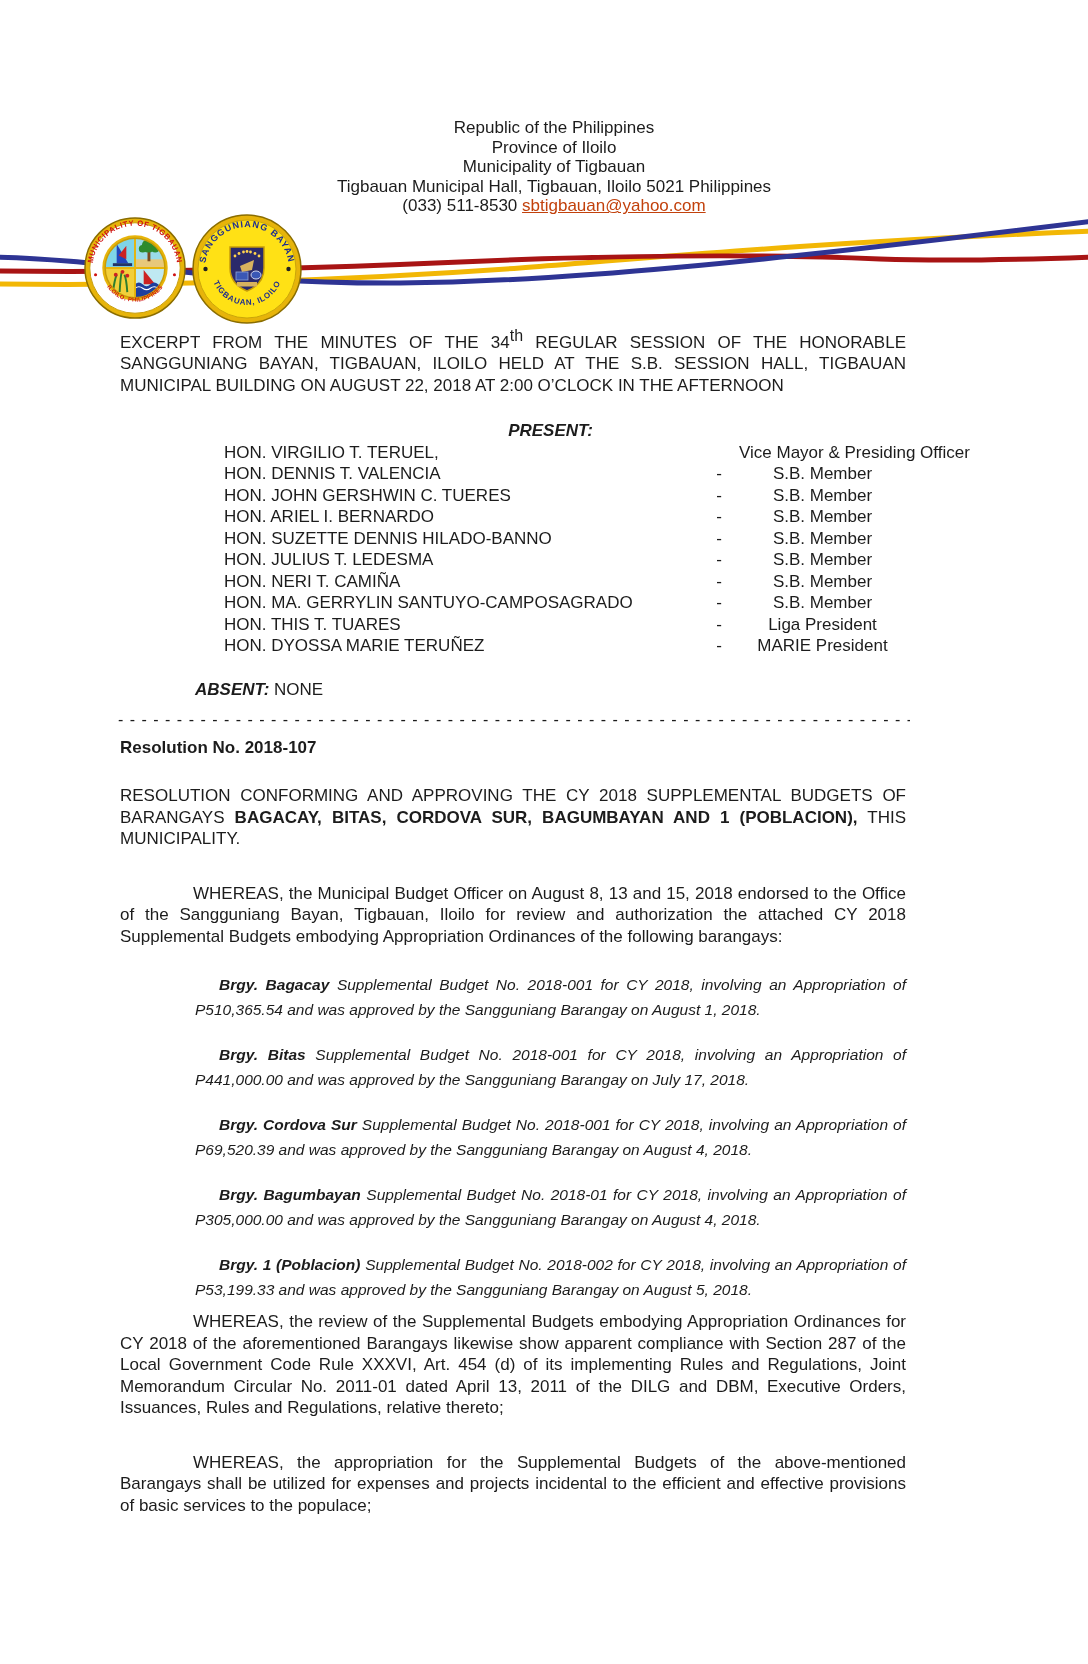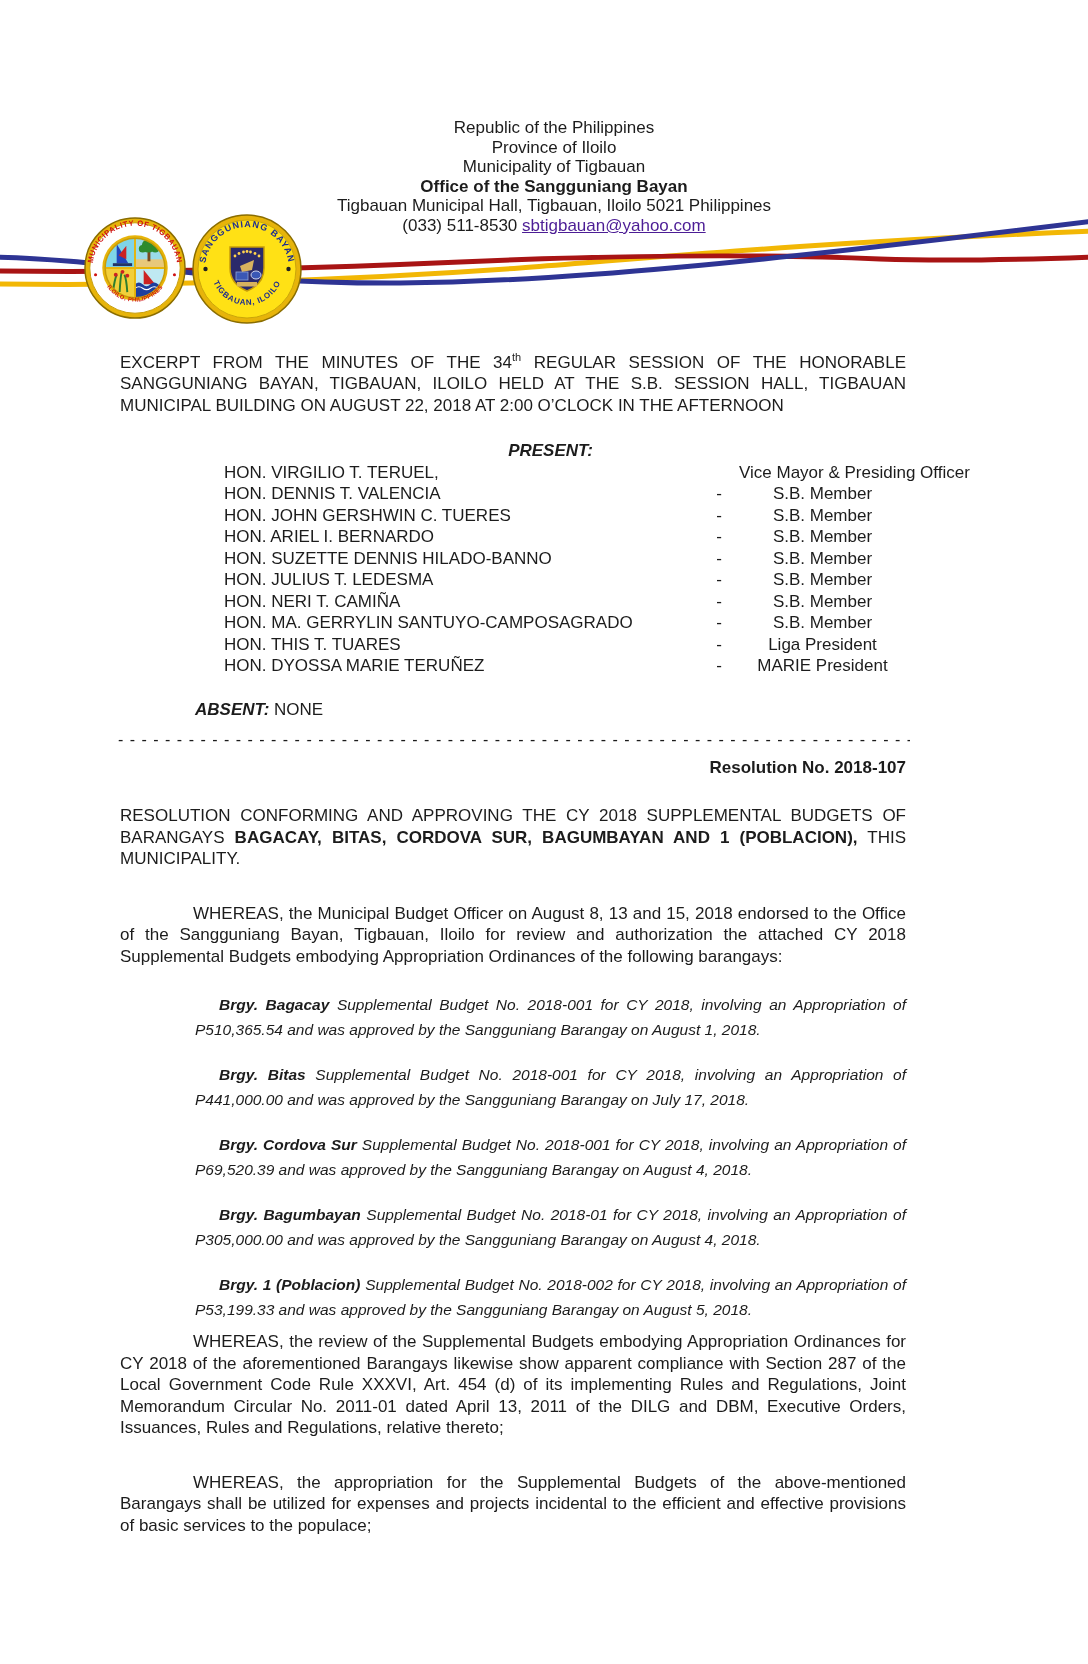"Office of the Sangguniang Bayan" div.office { html: <div>Office of the Sangguniang Bayan</div> -> none }
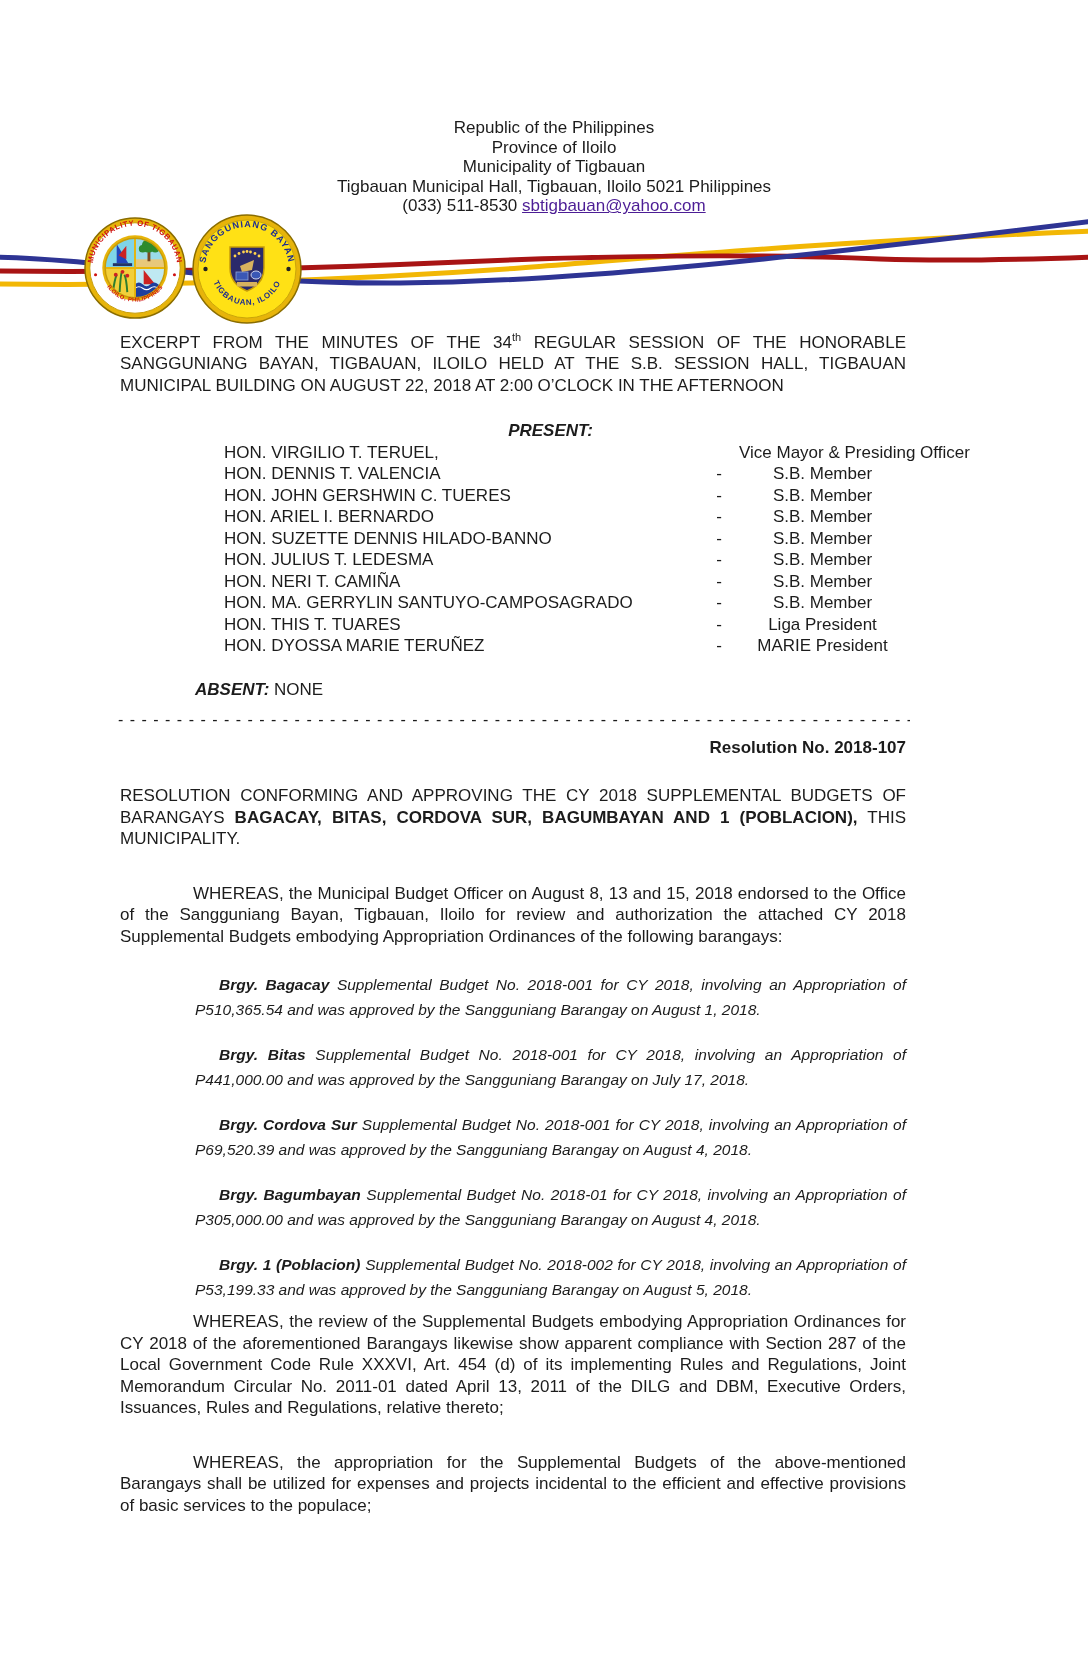"sbtigbauan@yahoo.com" .letterhead a { color: #4c1d95 -> #c2410c }
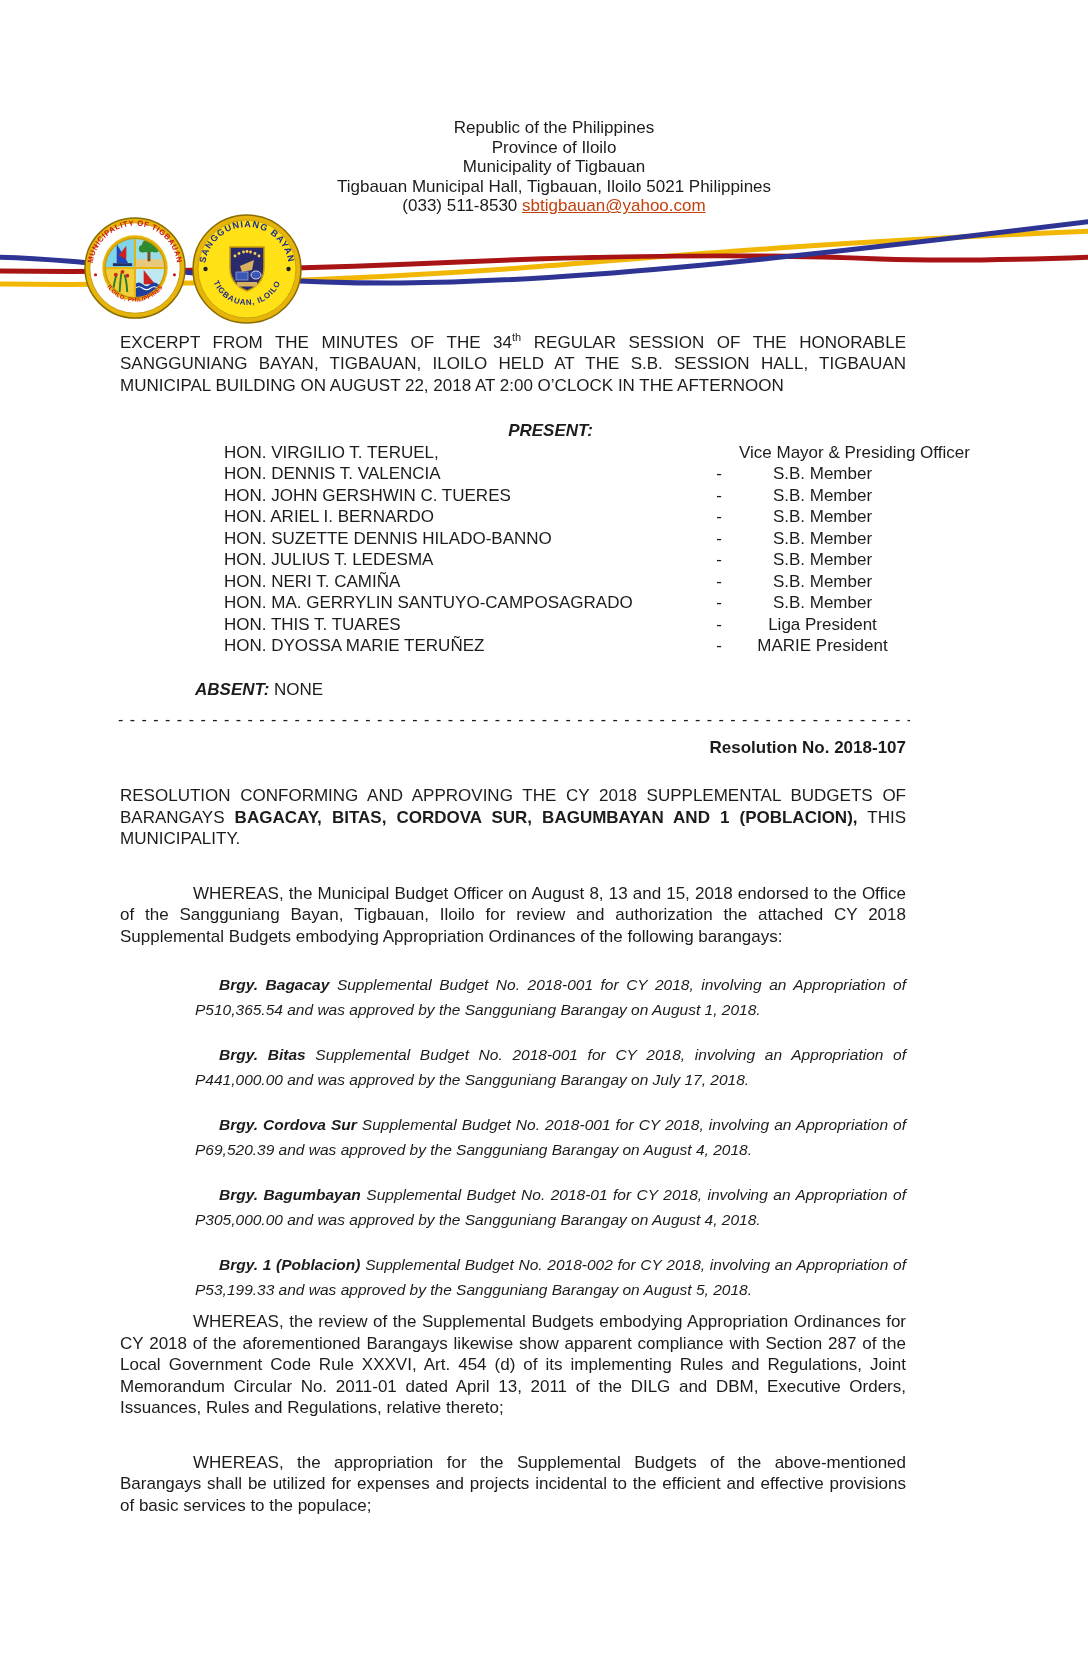"th" sup { font-size: 11px -> 16px }
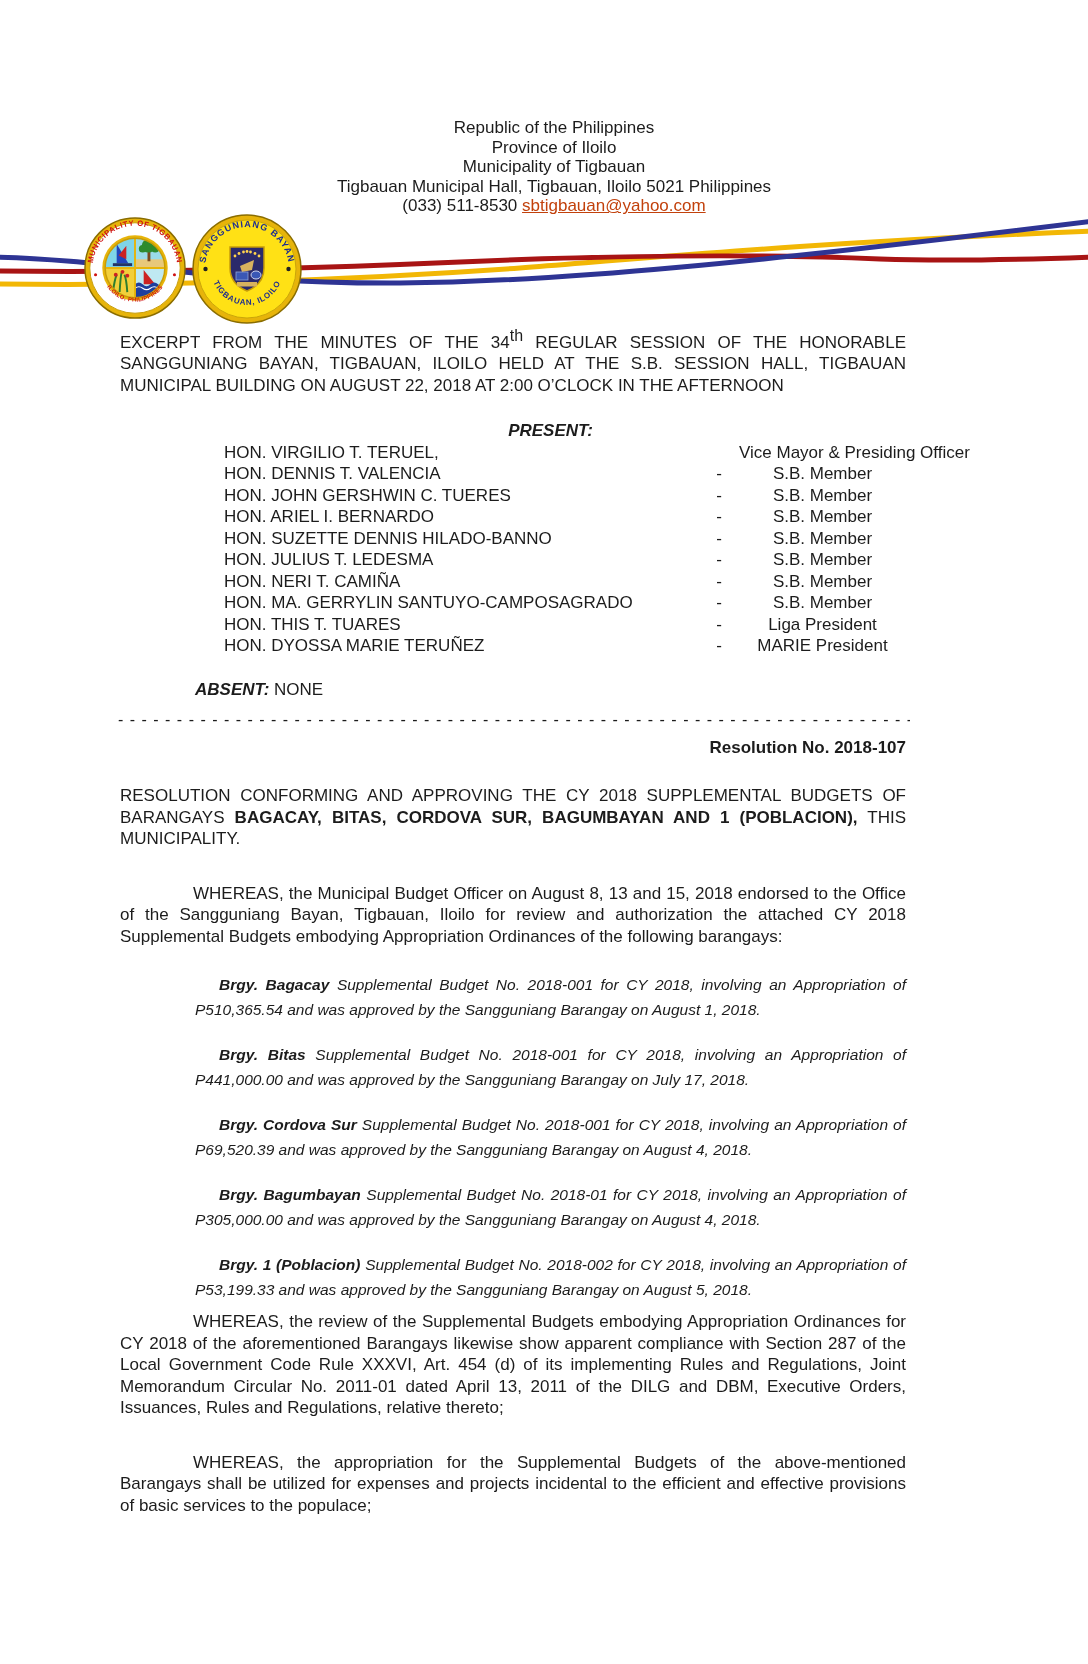"Resolution No. 2018-107" .res-number { text-align: right -> left }
